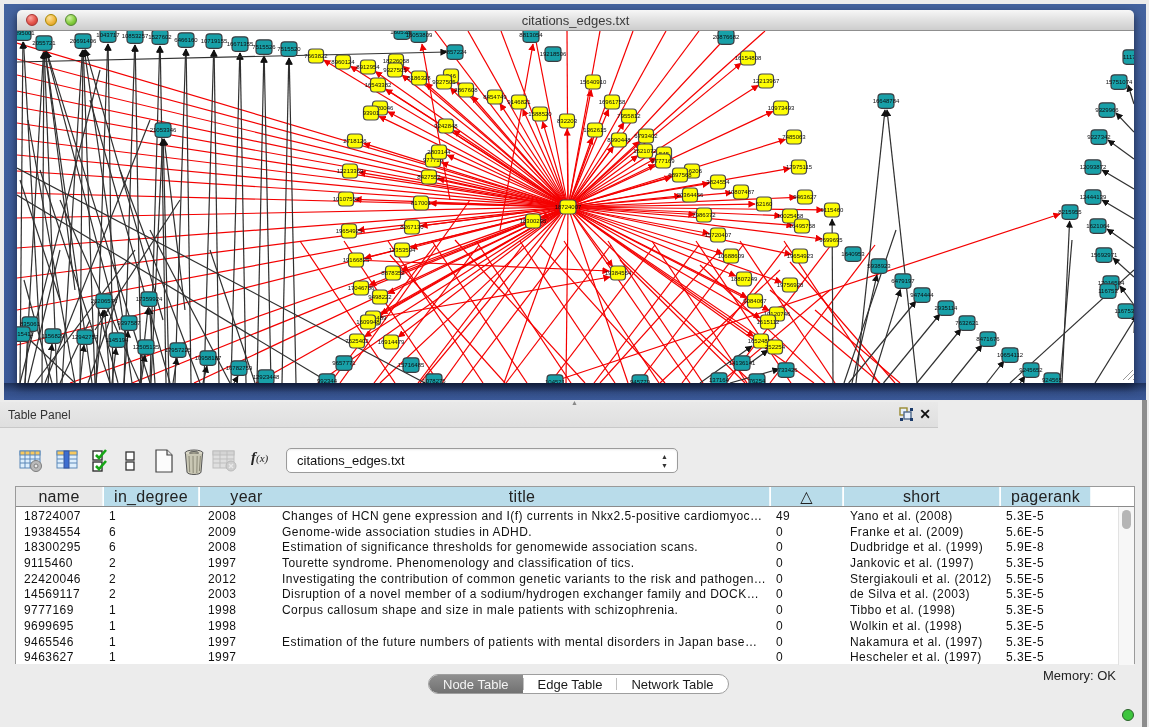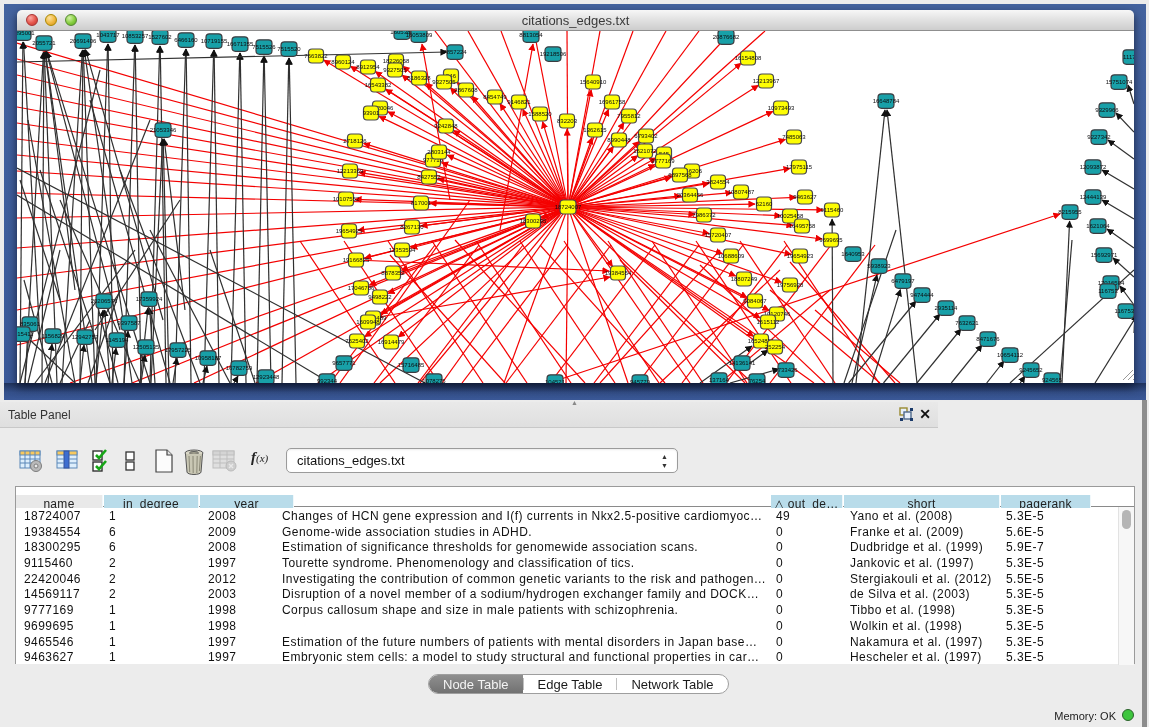"name" .hc { font-size: 12px -> 16px; top: 8px -> 0 }
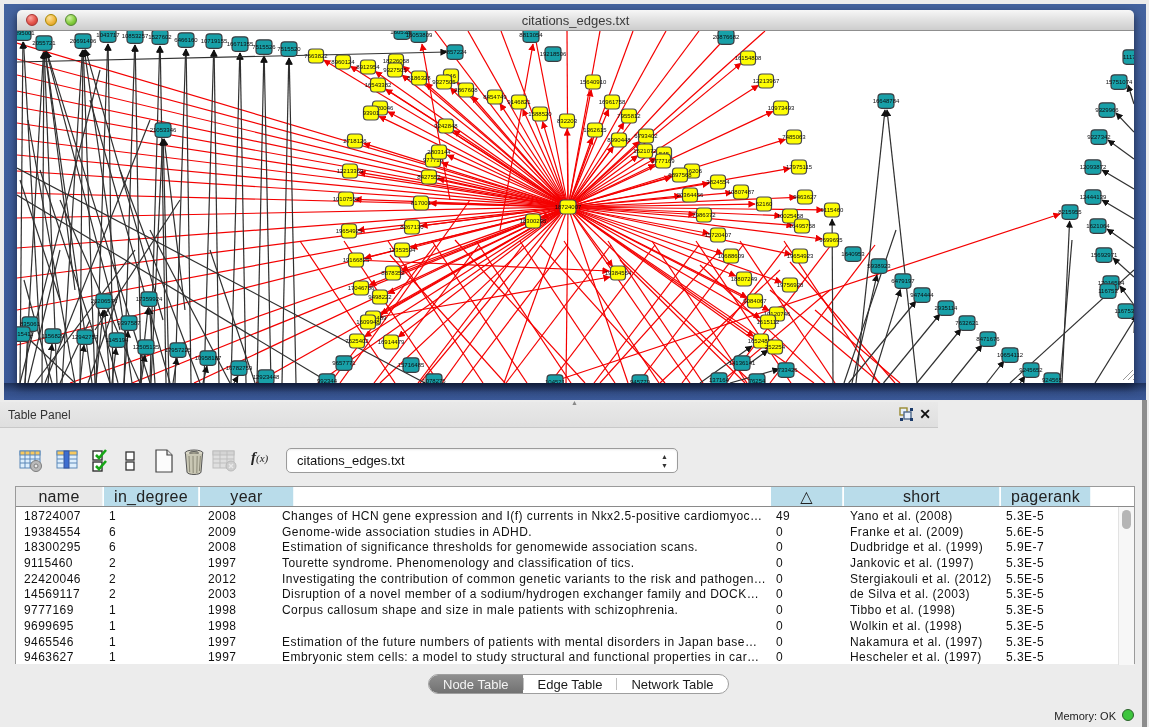"title" div.hc { html: none -> <div>title</div> }
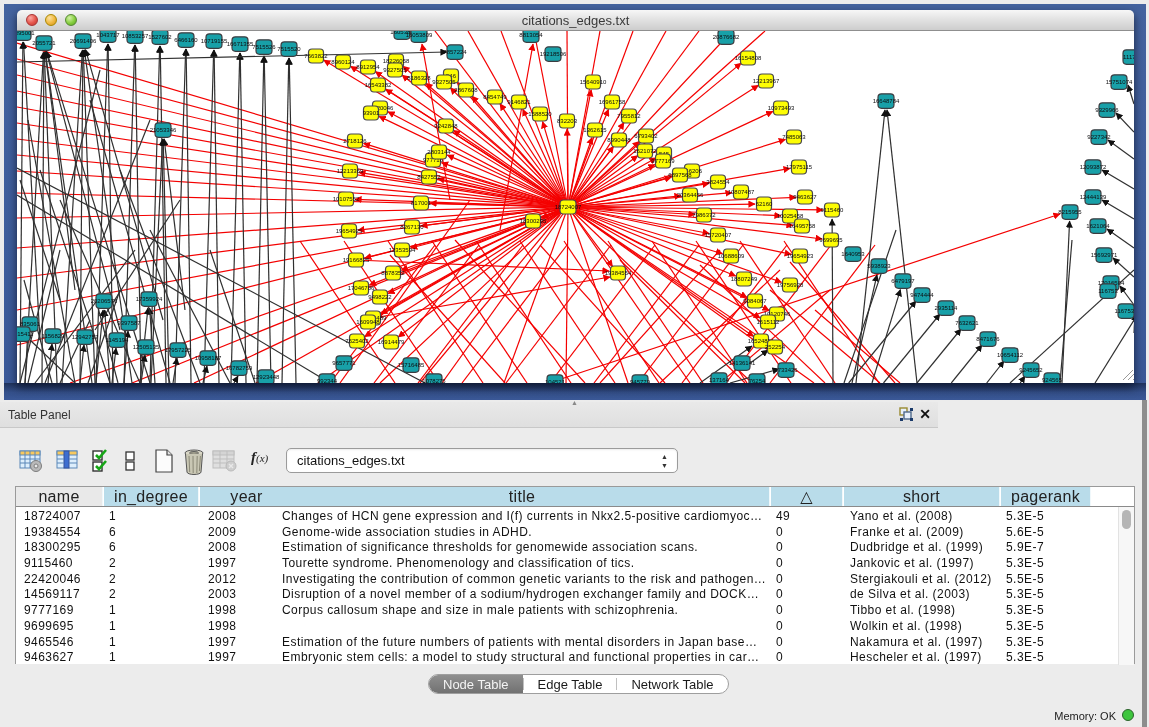"5.9E-7" div.c6 { text: 5.9E-7 -> 5.9E-8 }
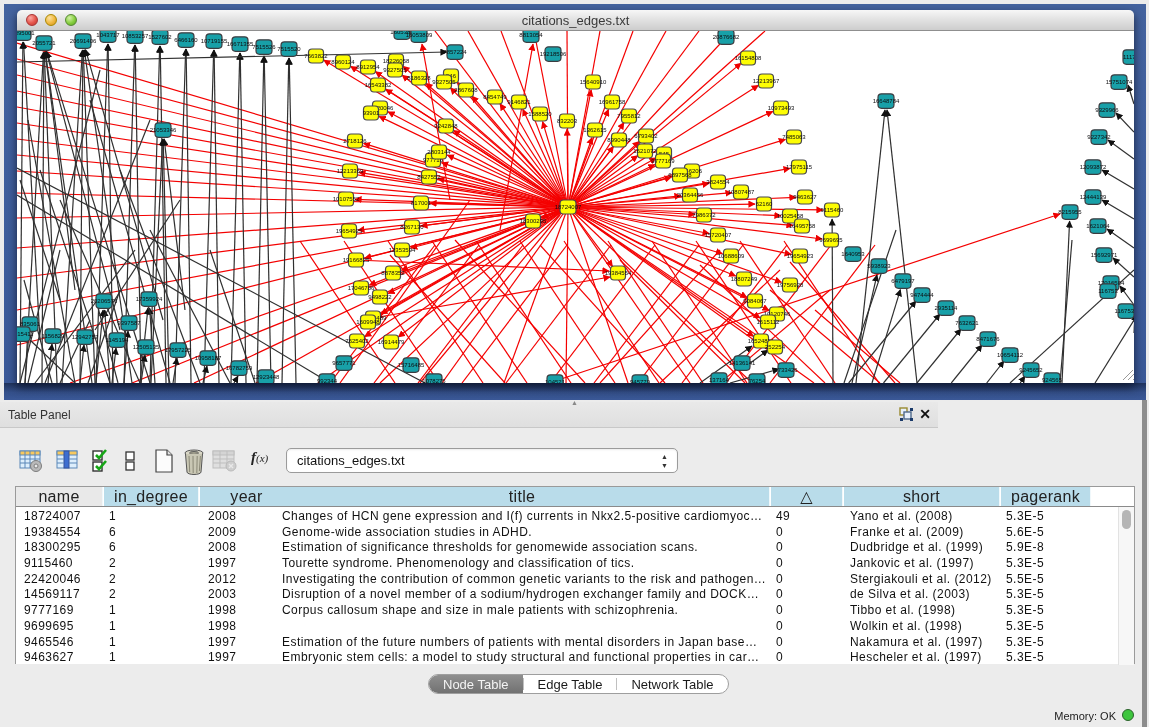"Embryonic stem cells: a model" div.c3 { html: <div>Embryonic stem cells: a model to study structural and functional properties in car…</div> -> none }
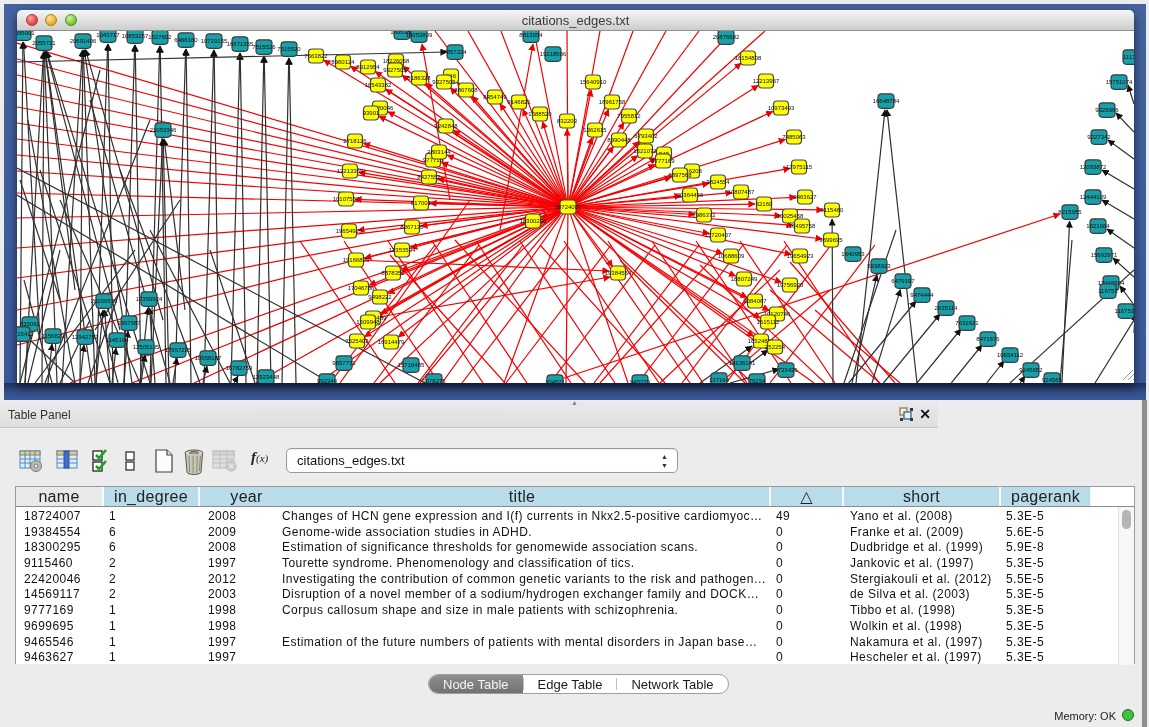"Memory: OK" #mem { font-size: 11px -> 13px; top: 710px -> 668px }
